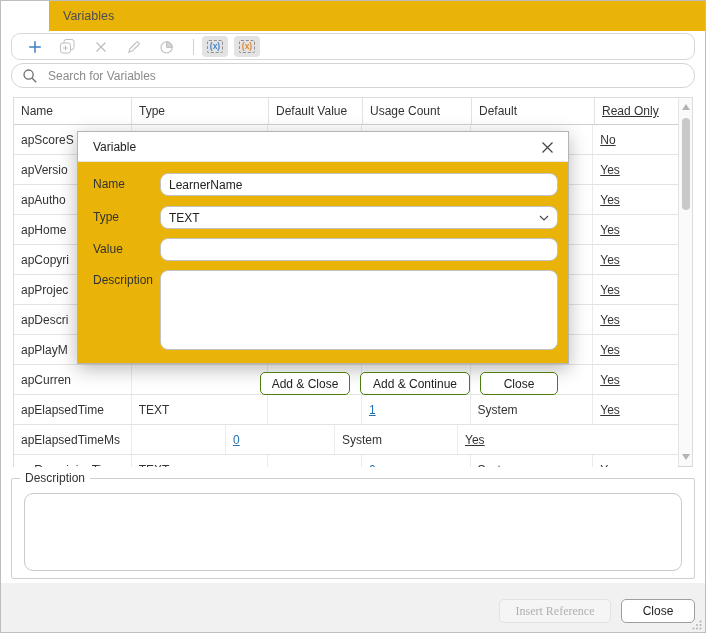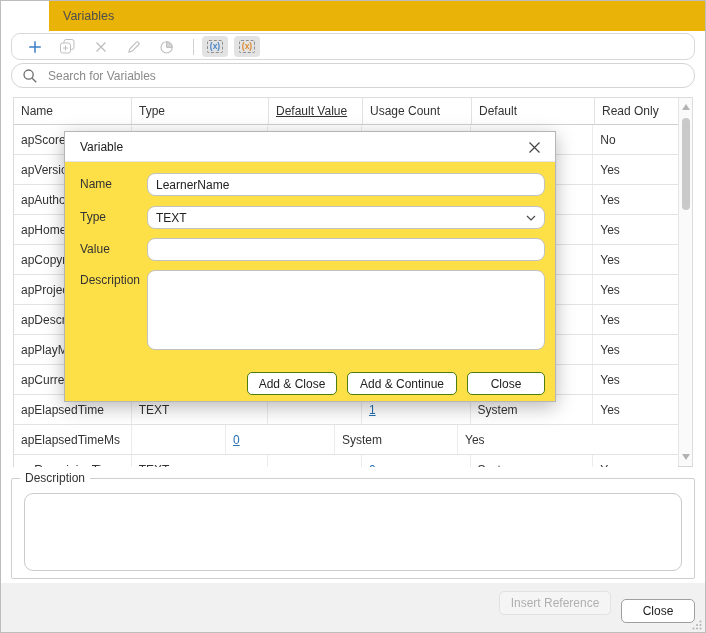"Default Value" .c2 { text-decoration: underline -> none }
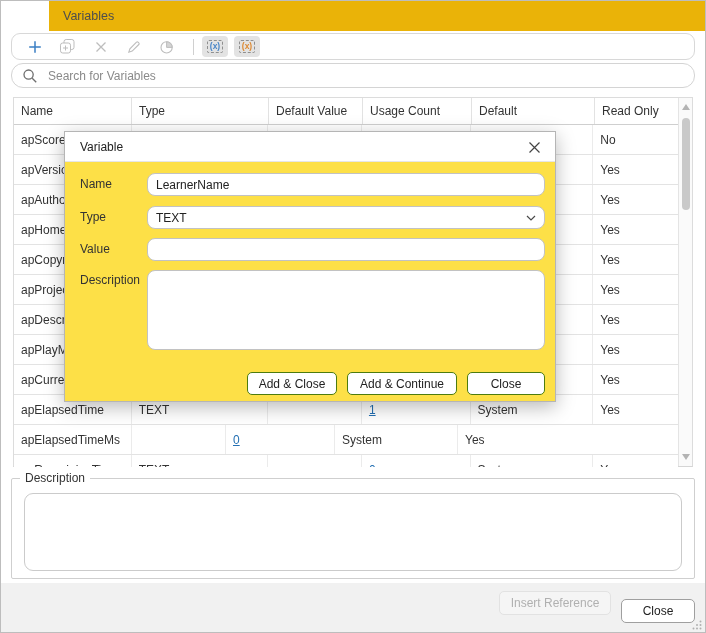"Read Only" .c5 { text-decoration: none -> underline }
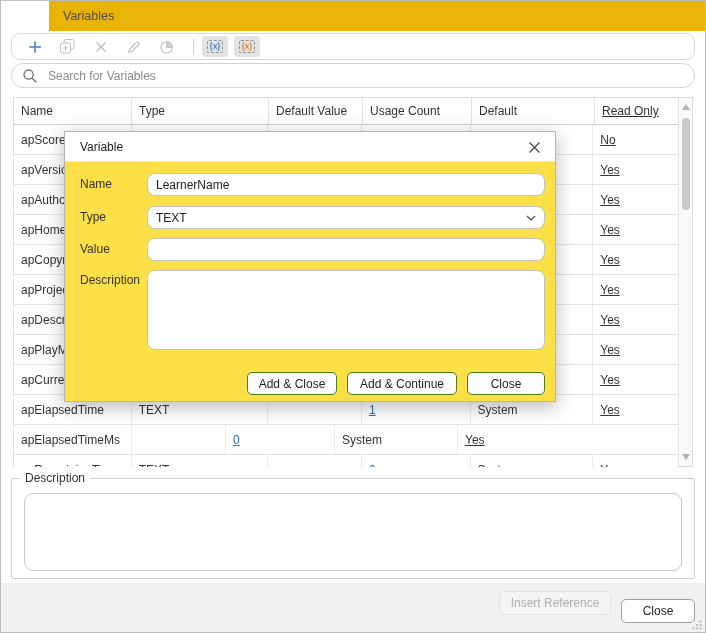"Variable" .dialog { background: #fde047 -> #eab308; height: 271px -> 233px; left: 63px -> 76px }
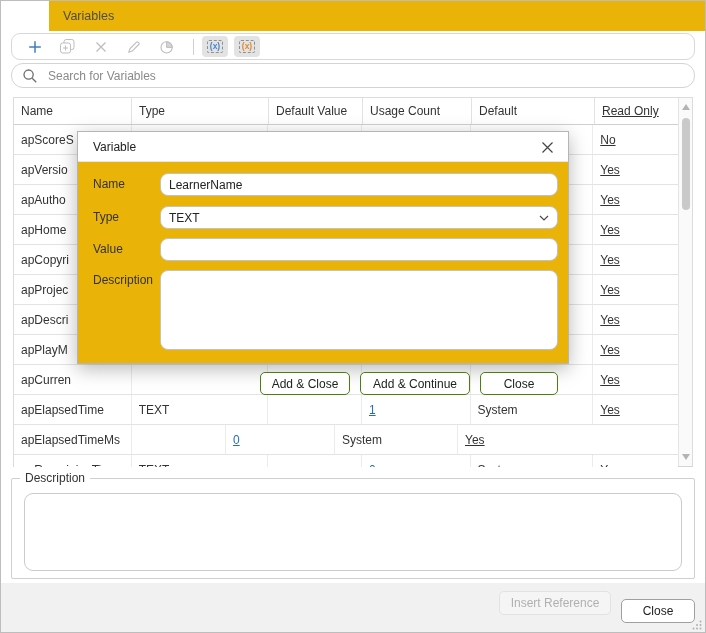"Insert Reference" .btn-insert { font-family: none -> Liberation Serif, serif; top: 8px -> 16px }
